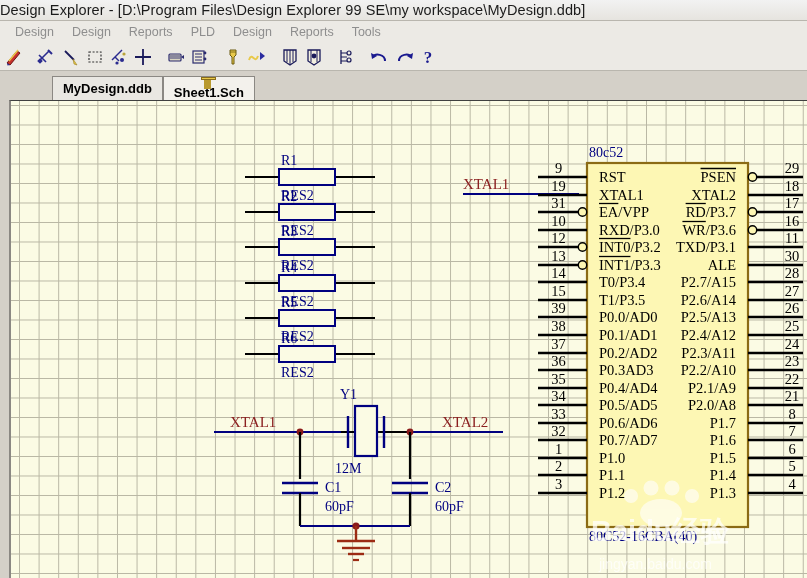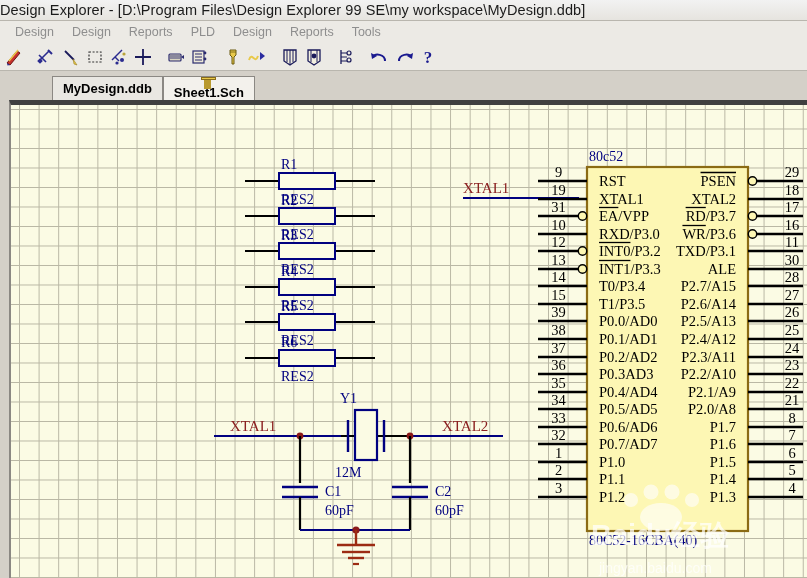"R1" .canvasframe { border-top: 5px solid #404040 -> 1px solid #404040 }
